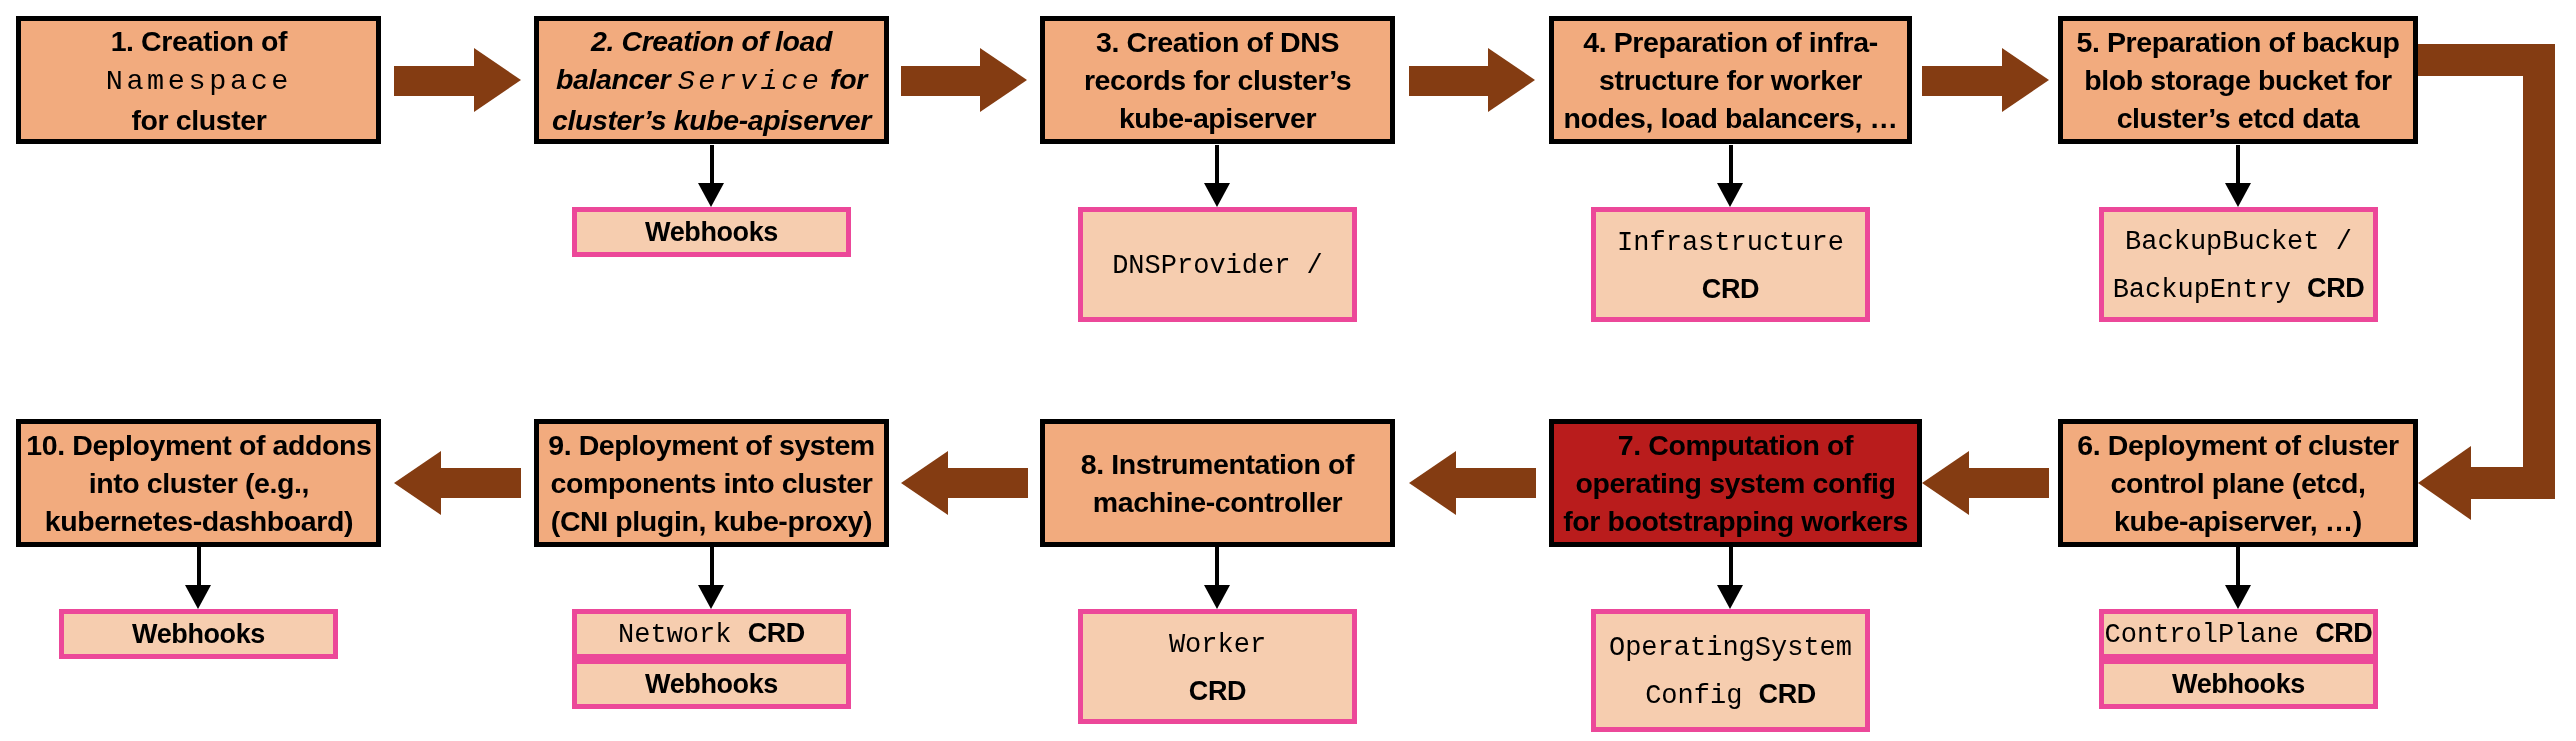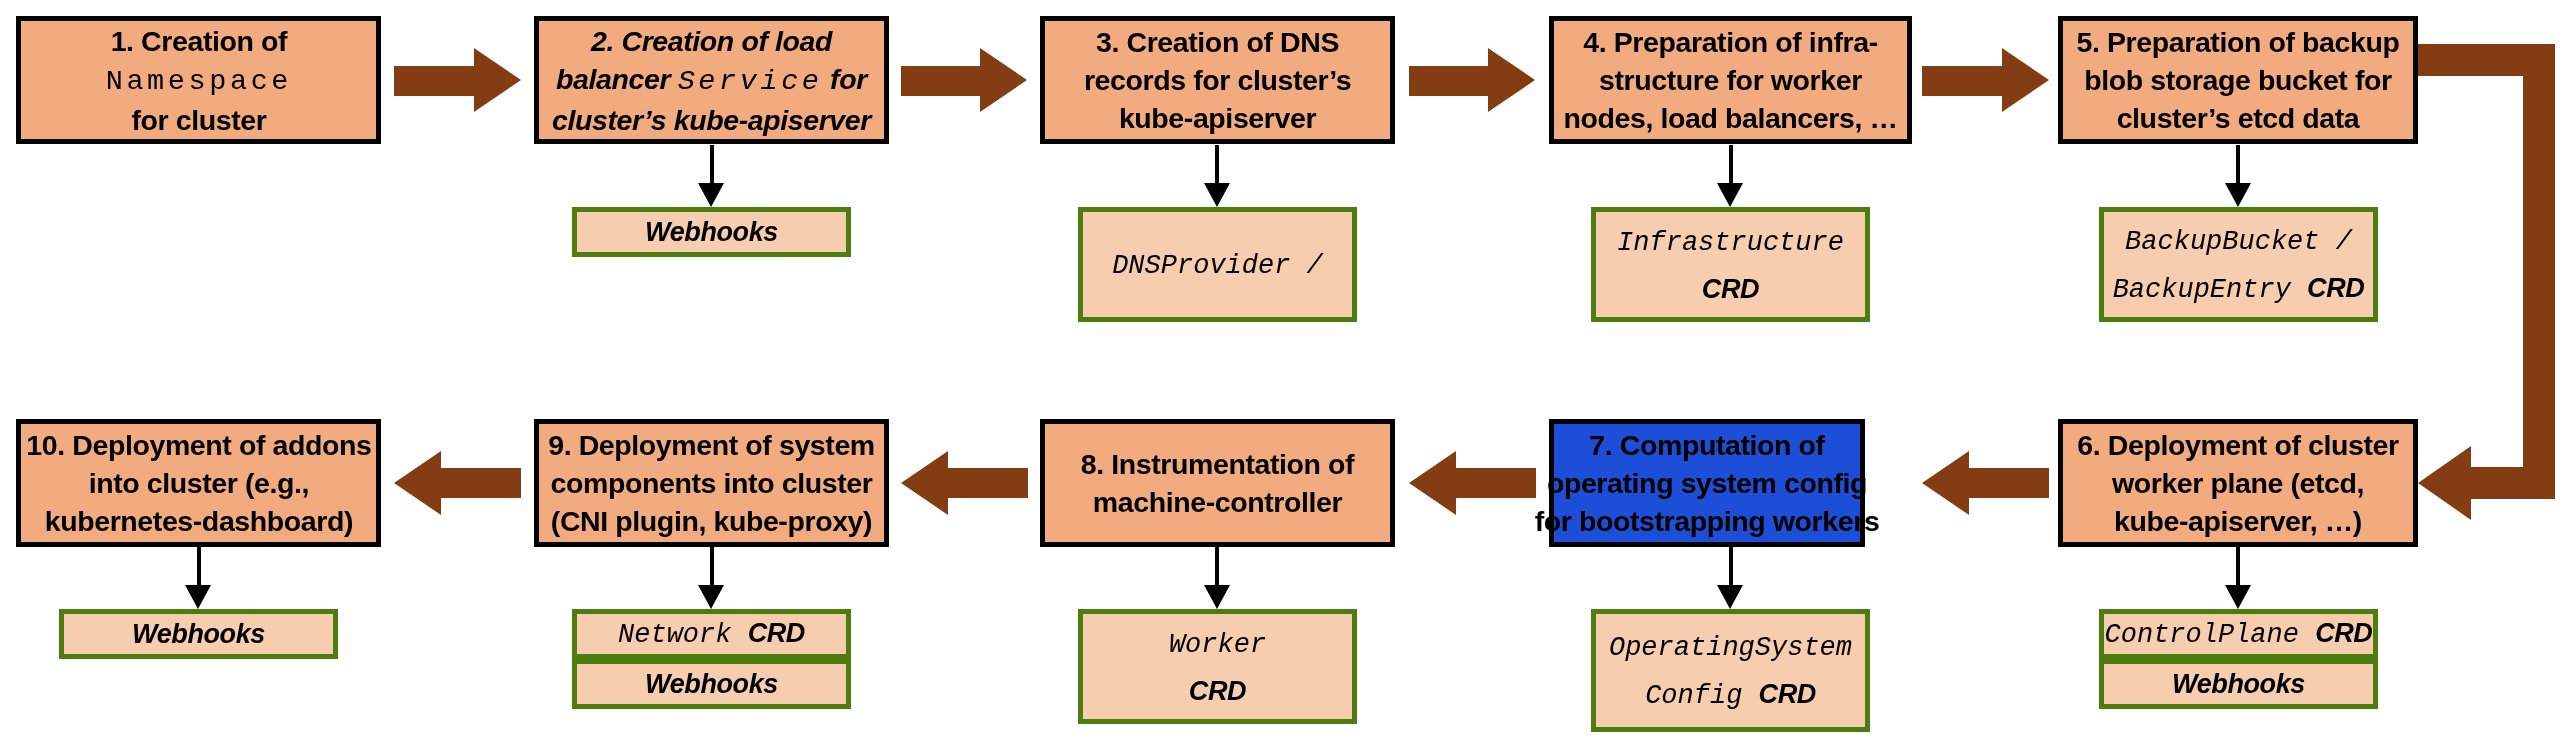"Webhooks" .art { border: 5px solid #4d7c0f -> 5px solid #ec4899; font-style: italic -> none }
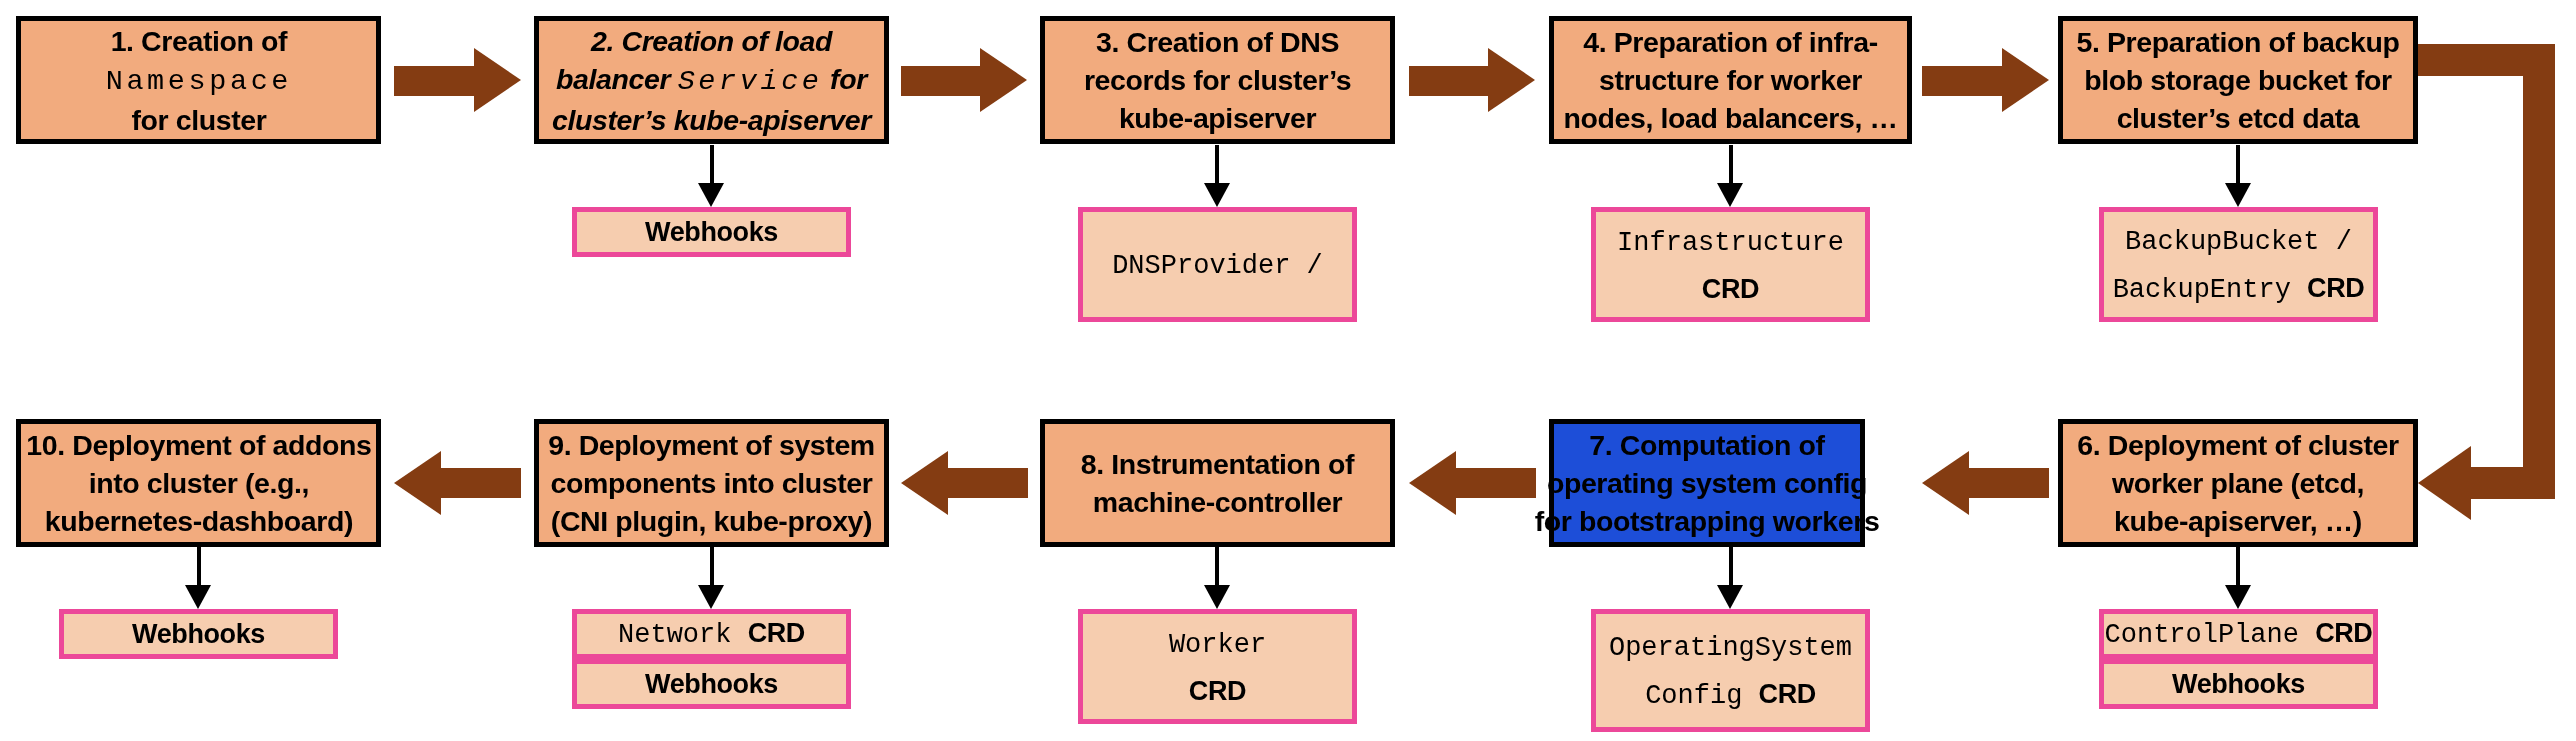"7. Computation of" div.step { background: #1d4ed8 -> #b91c1c; width: 316px -> 373px }
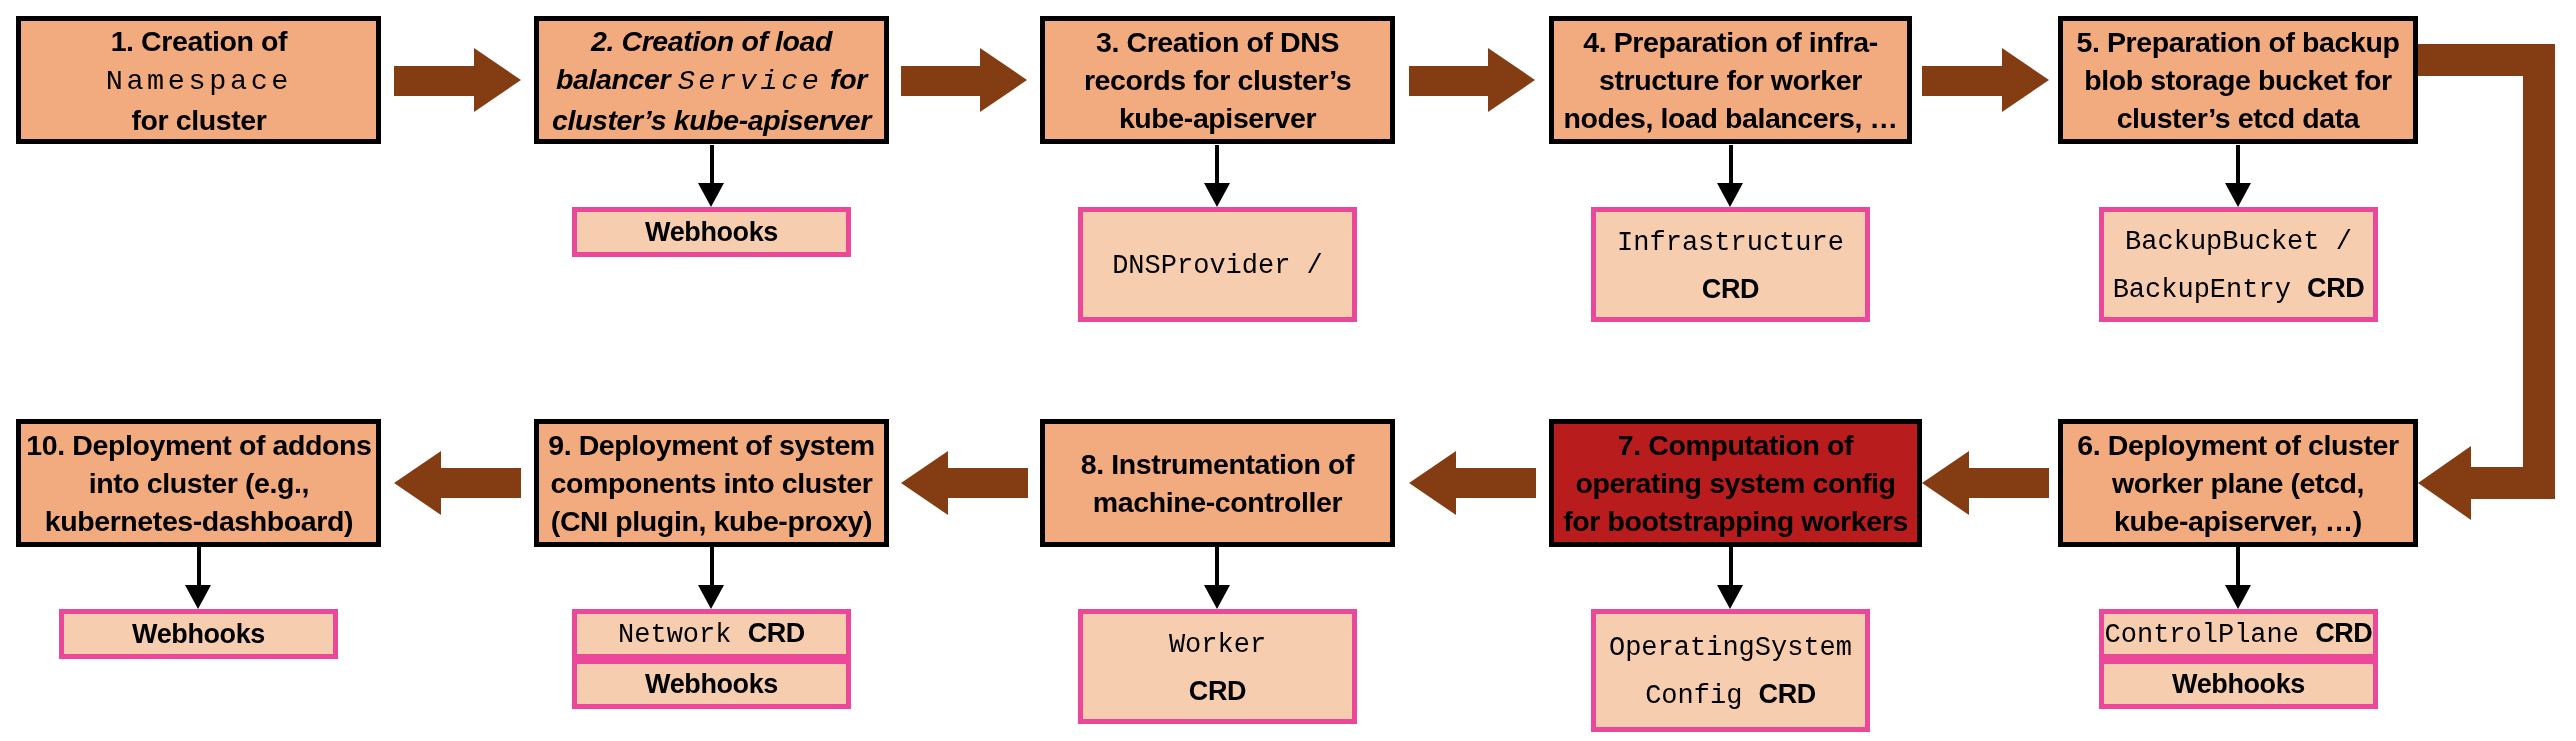"worker plane (etcd," span { text: worker -> control }
